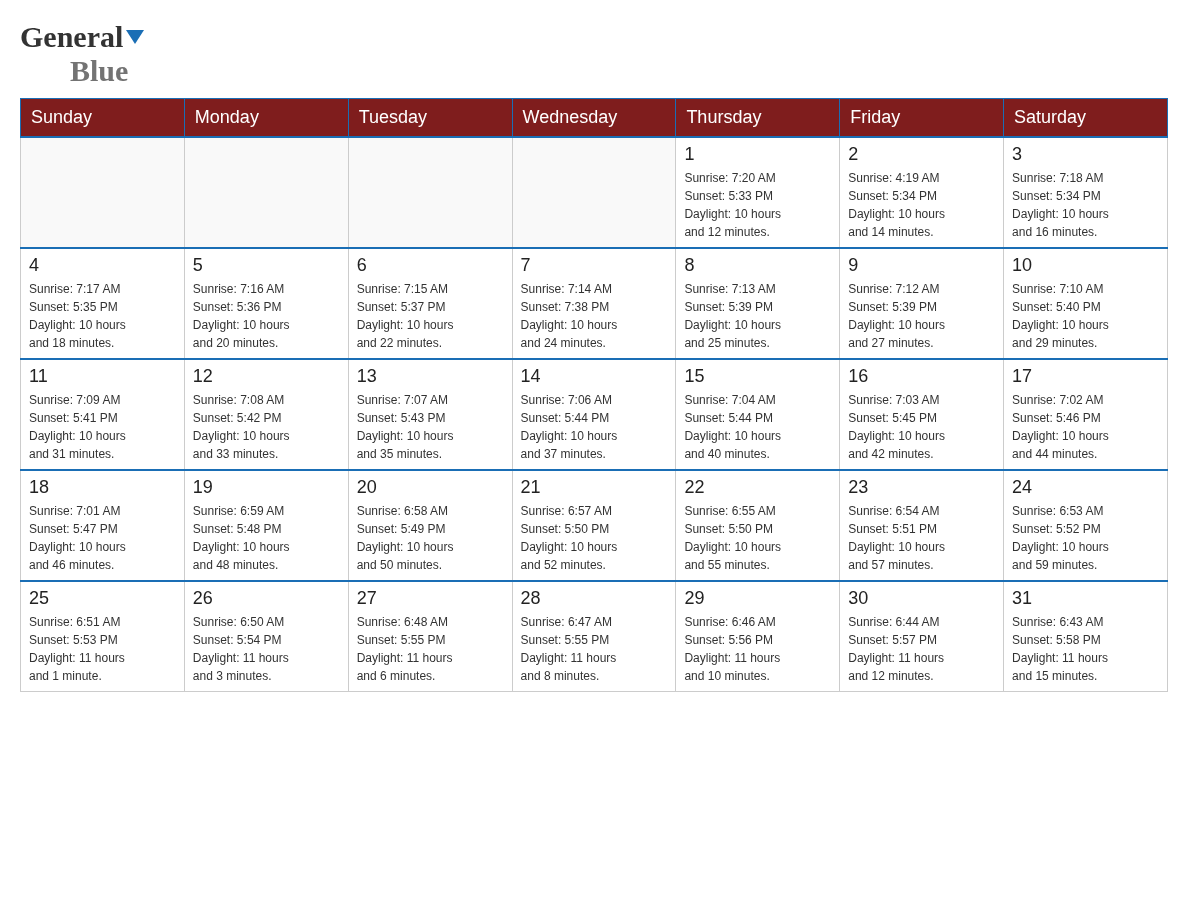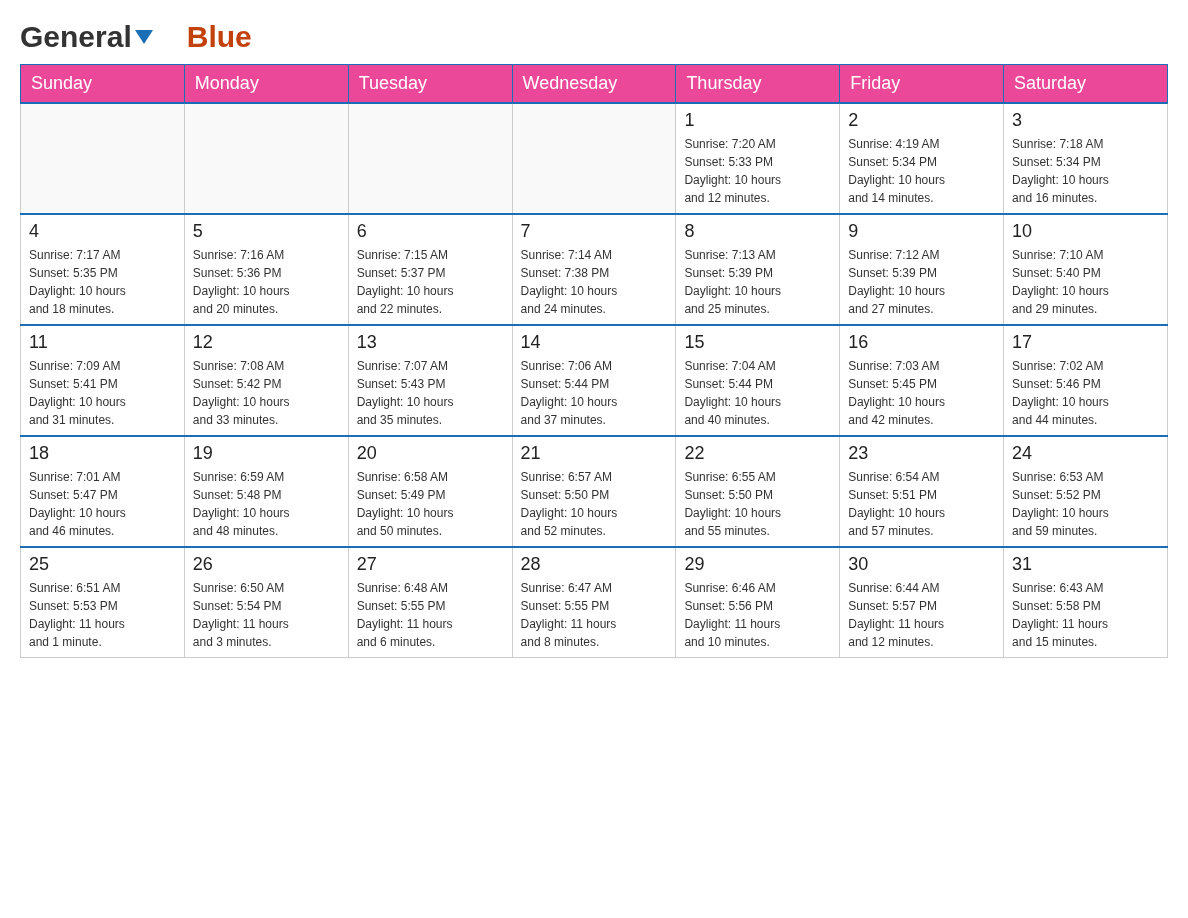"General" .logo { align-items: flex-end -> center; flex-direction: row -> column; font-family: none -> Liberation Serif, serif }
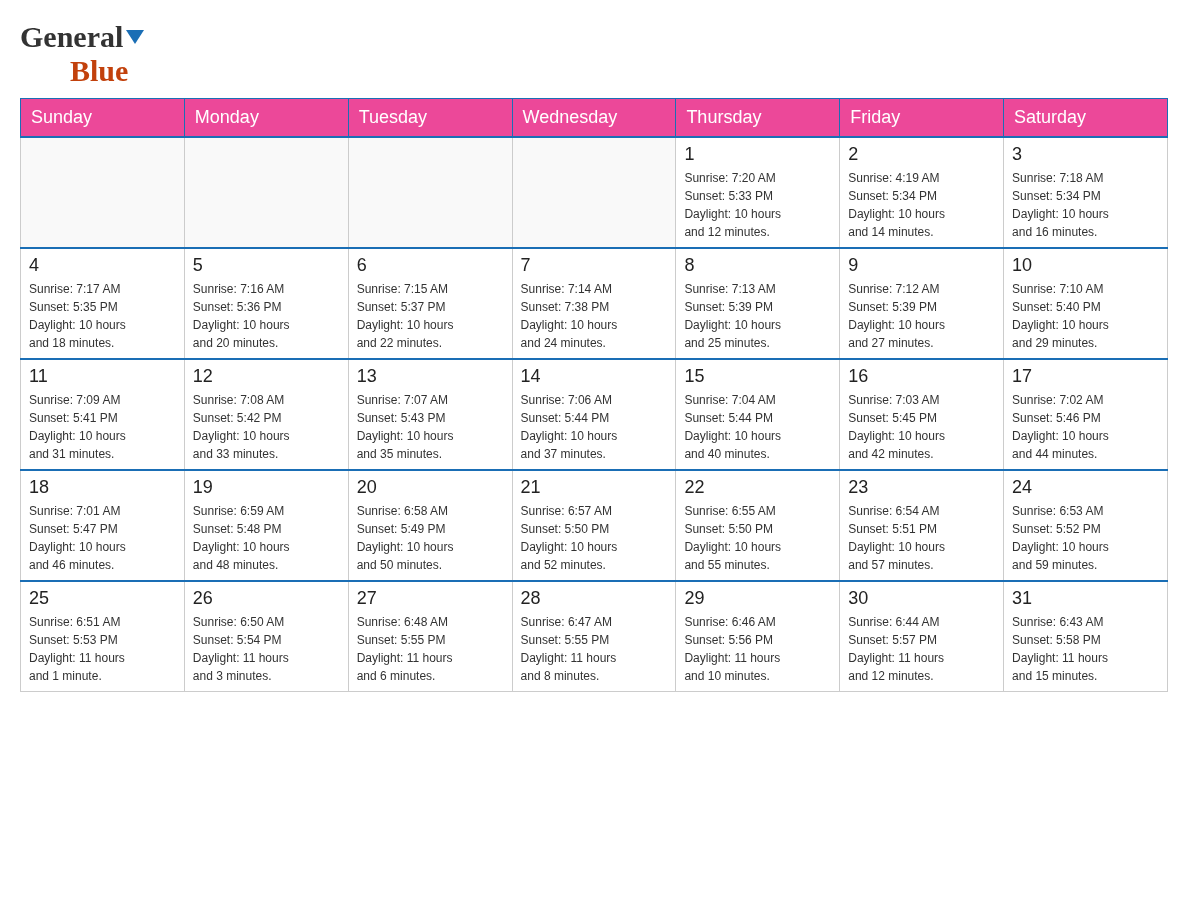"Blue" span { color: #c2410c -> #737373 }
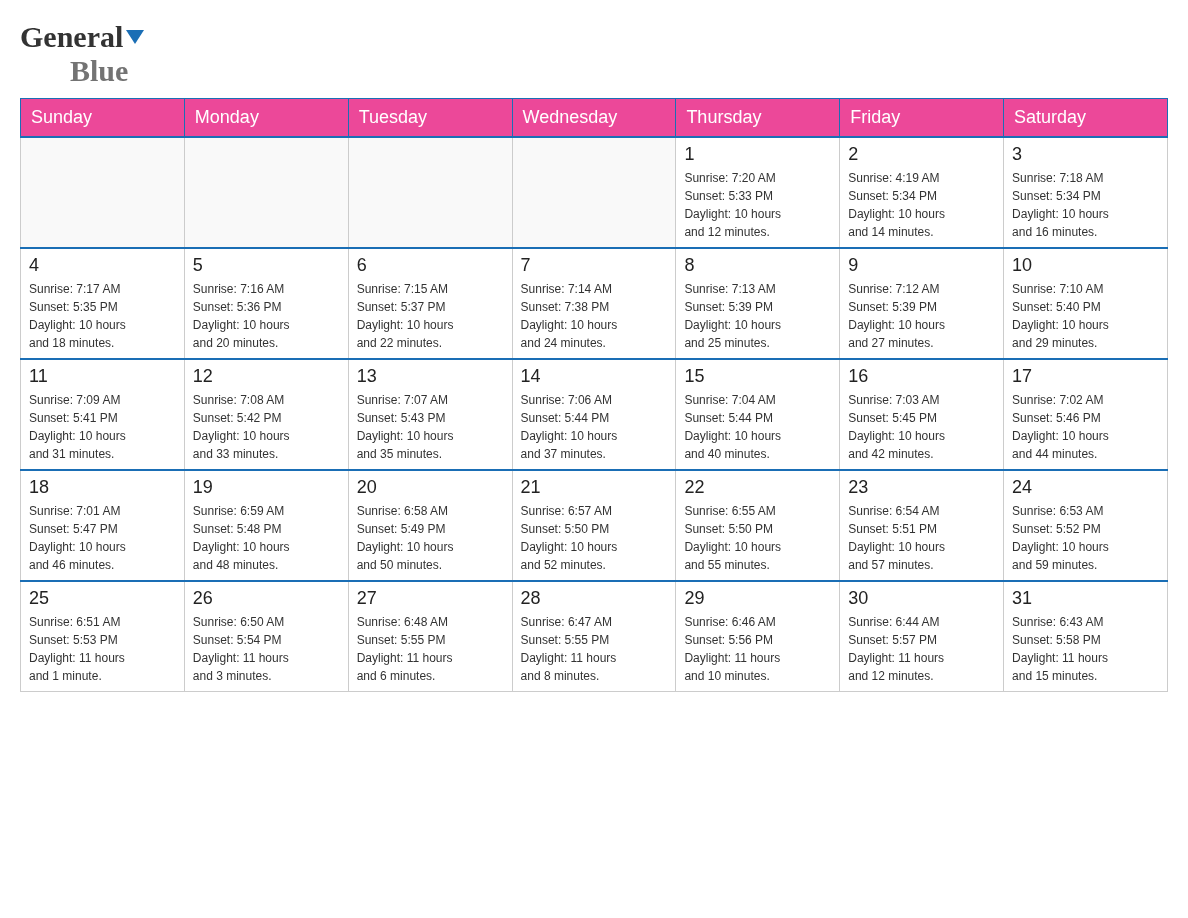"Sunday" .calendar th { background-color: #ec4899 -> #7f1d1d }
